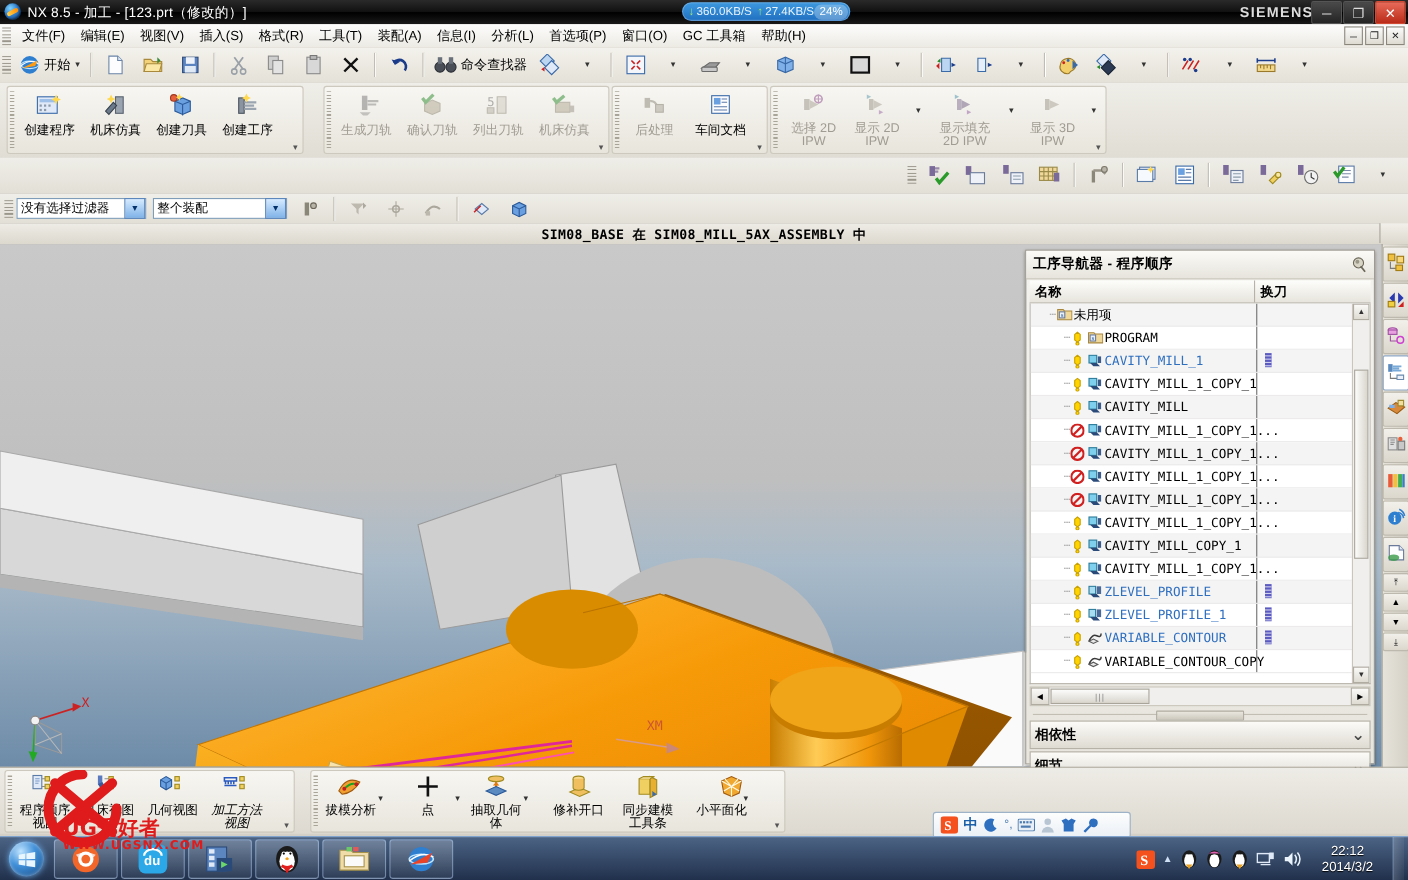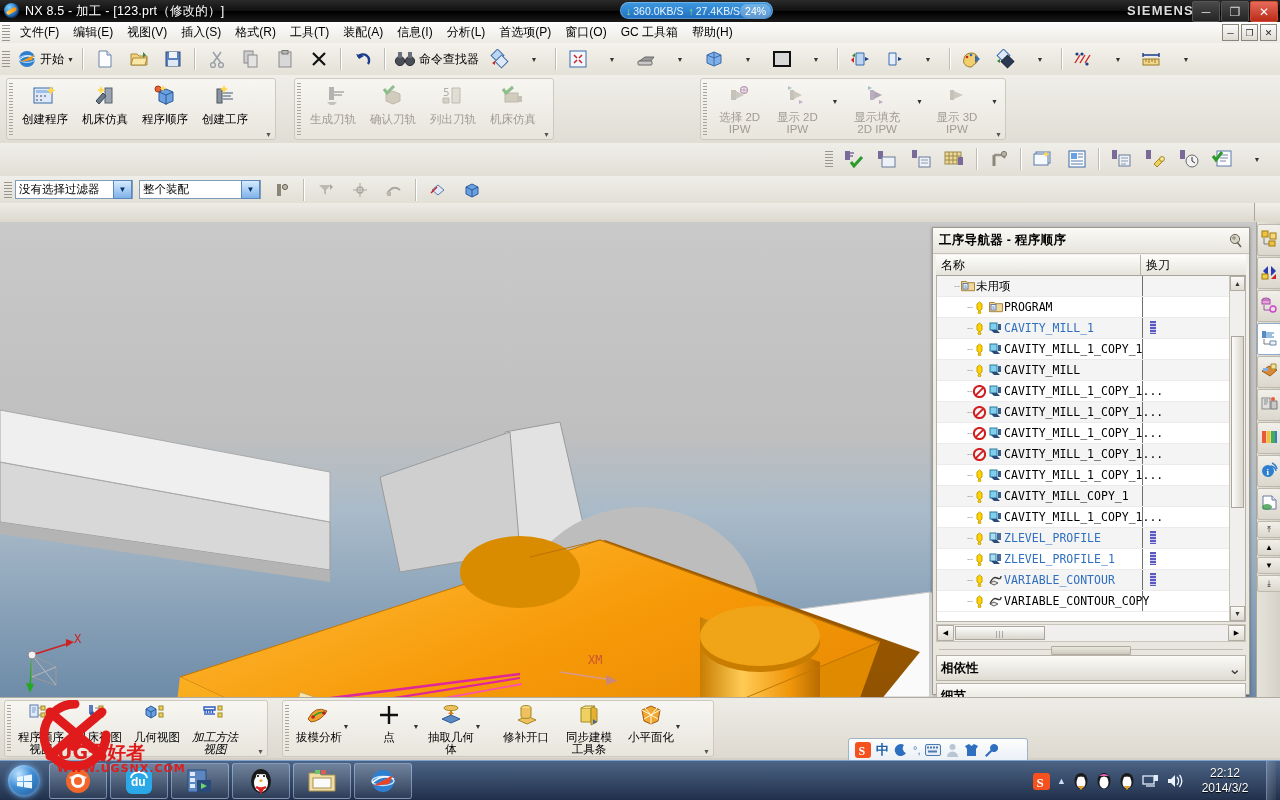"程序顺序" span.lbl { text: 程序顺序 -> 创建刀具 }
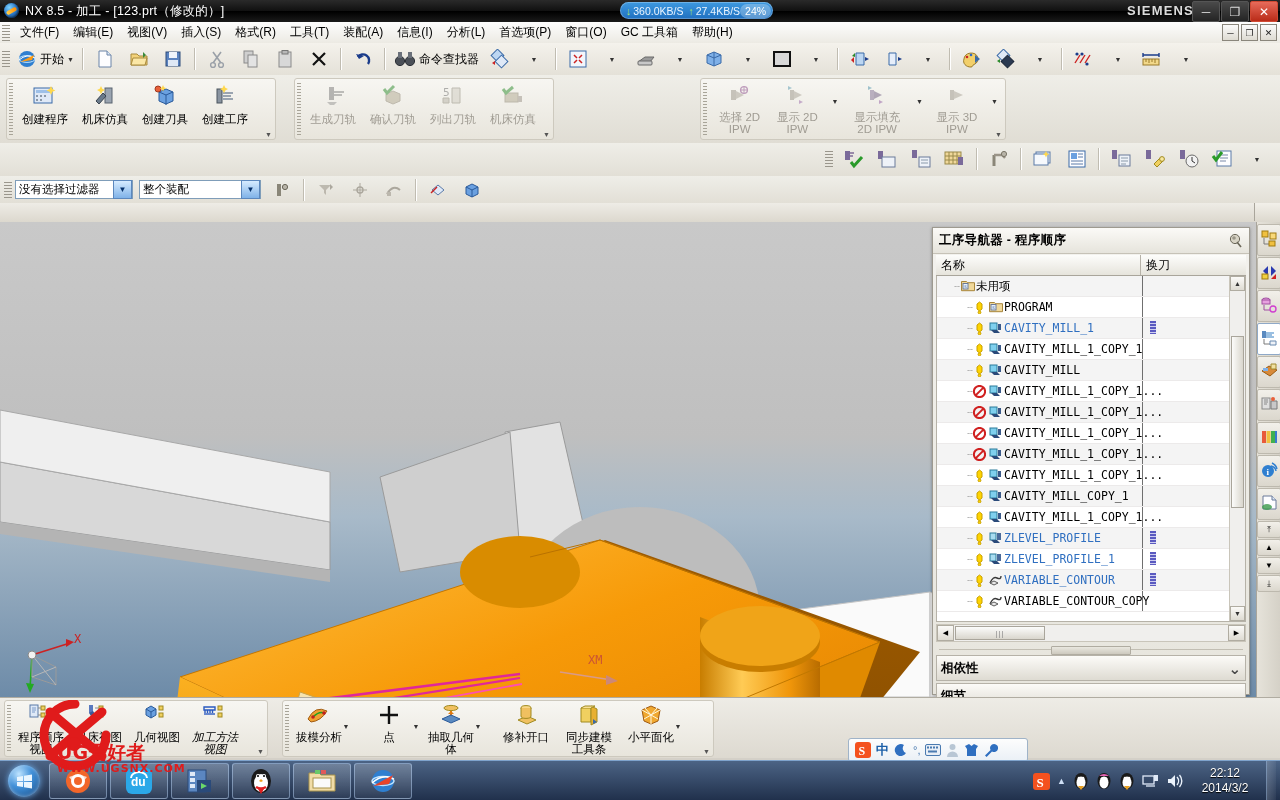"后处理" div.grp { html: none -> <div> <div> <svg> <rect></rect> <path></path> <rect></rect> </svg> <span>后处理</span> </div> <div> <svg> <rect></rect> <rect></rect> <path></path> </svg> <span>车间文档</span> </div> <div>▼</div> </div> }
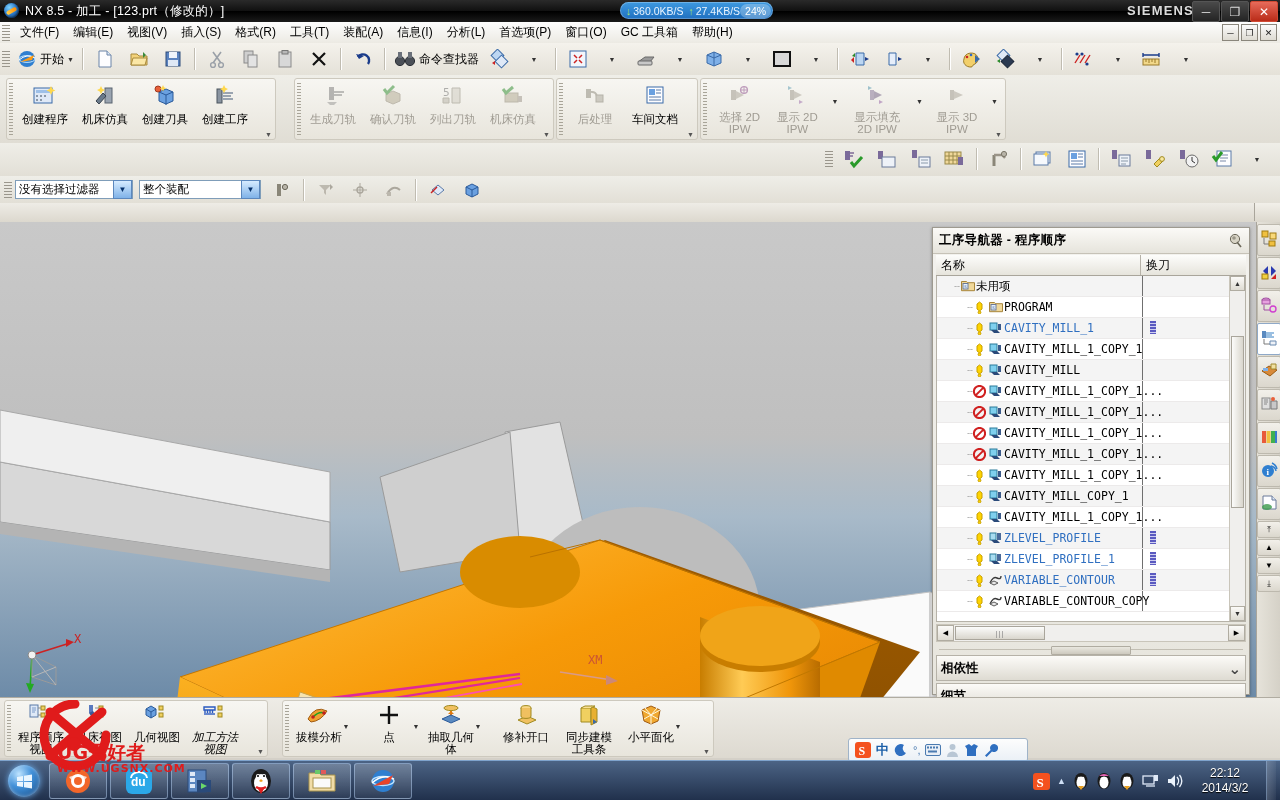"SIM08_BASE 在 SIM08_MILL_5AX_ASSEMBLY 中" div.txt { html: none -> <div>SIM08_BASE 在 SIM08_MILL_5AX_ASSEMBLY 中</div> }
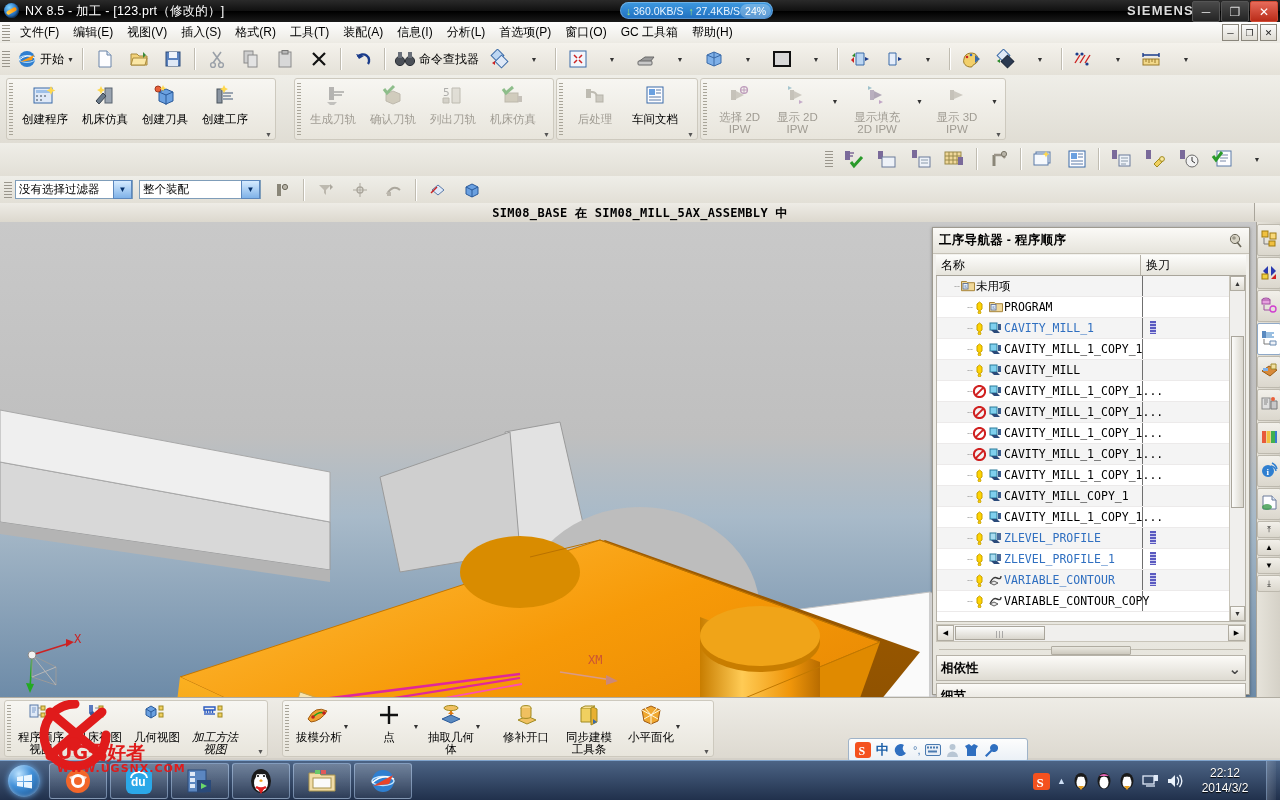"名称" .colhdr .c { font-weight: normal -> bold }
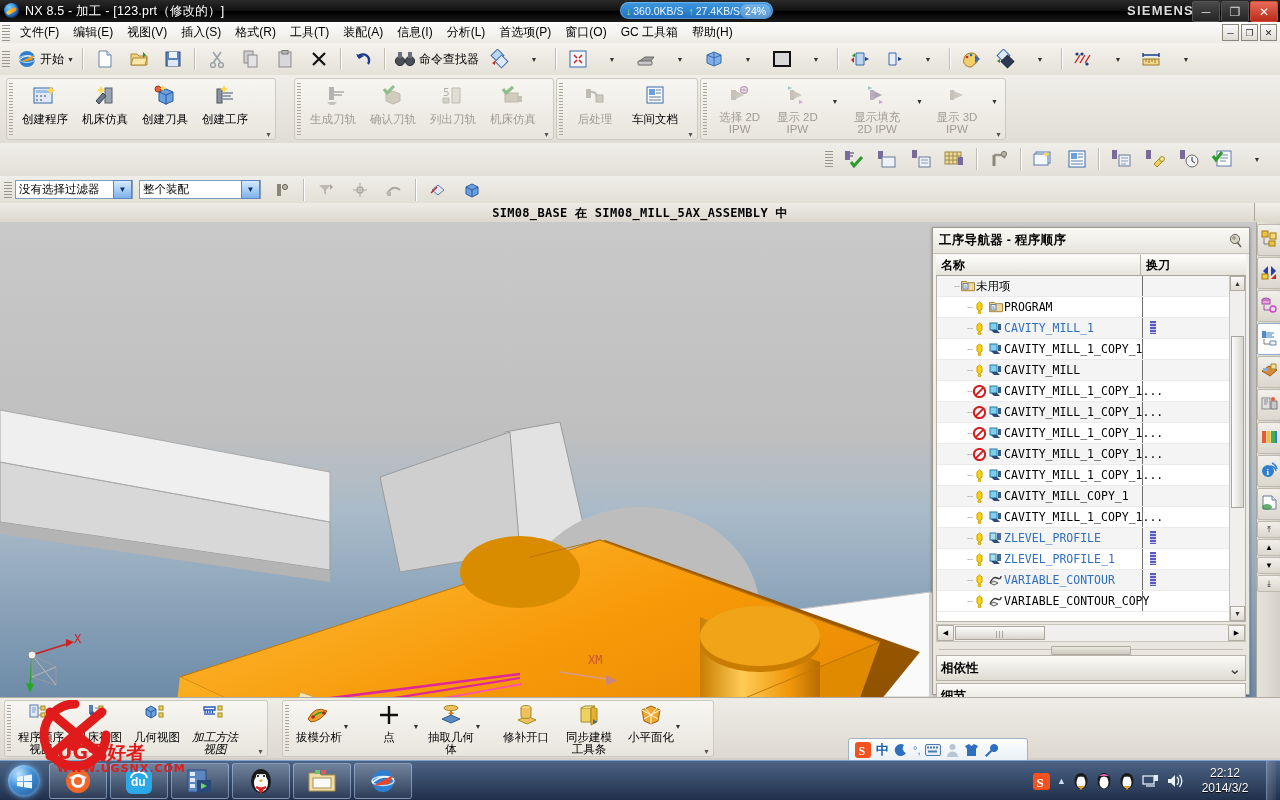"小平面化" div.bb { align-items: none -> flex-end }
